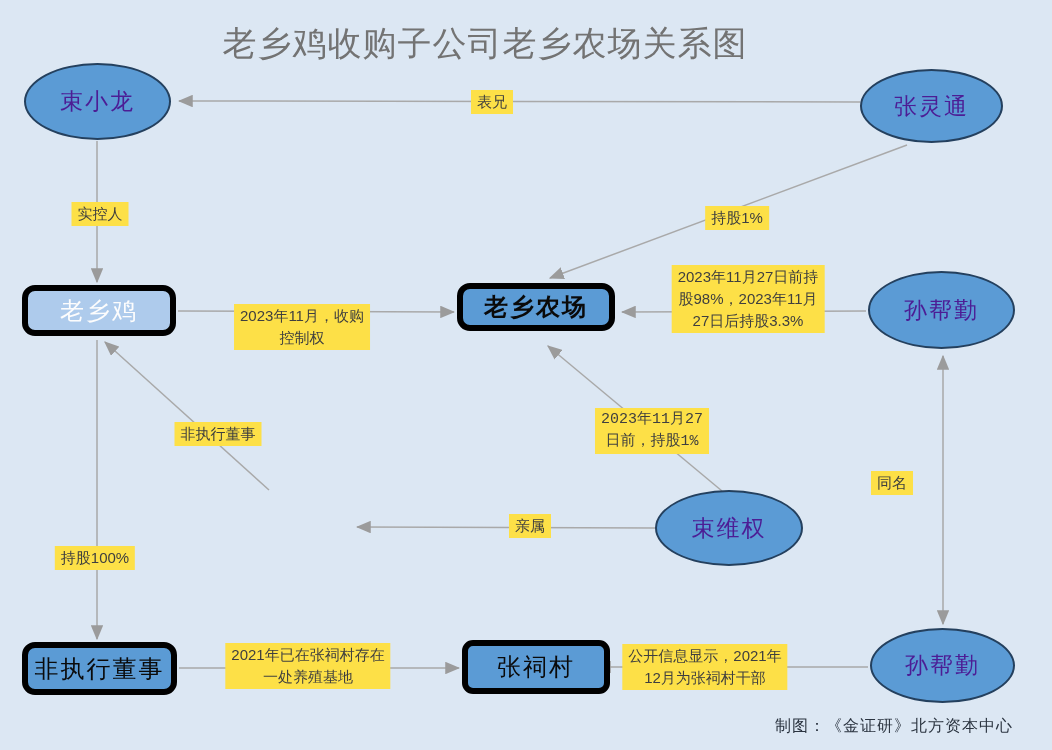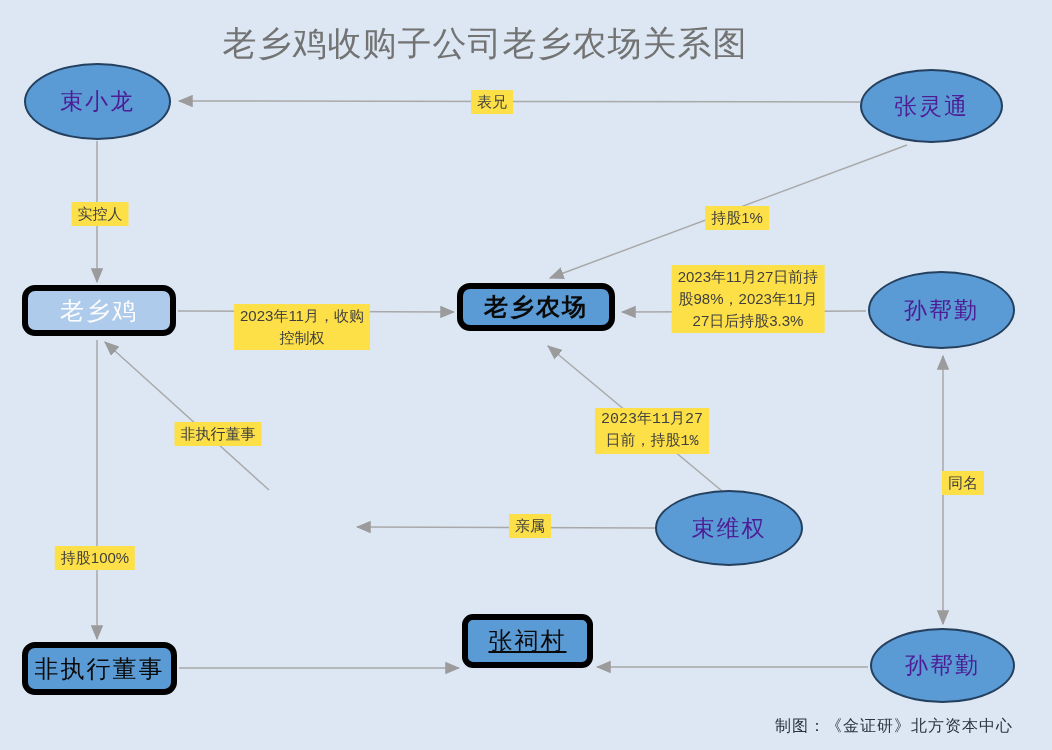"同名" div.edge-label { left: 963px -> 892px }
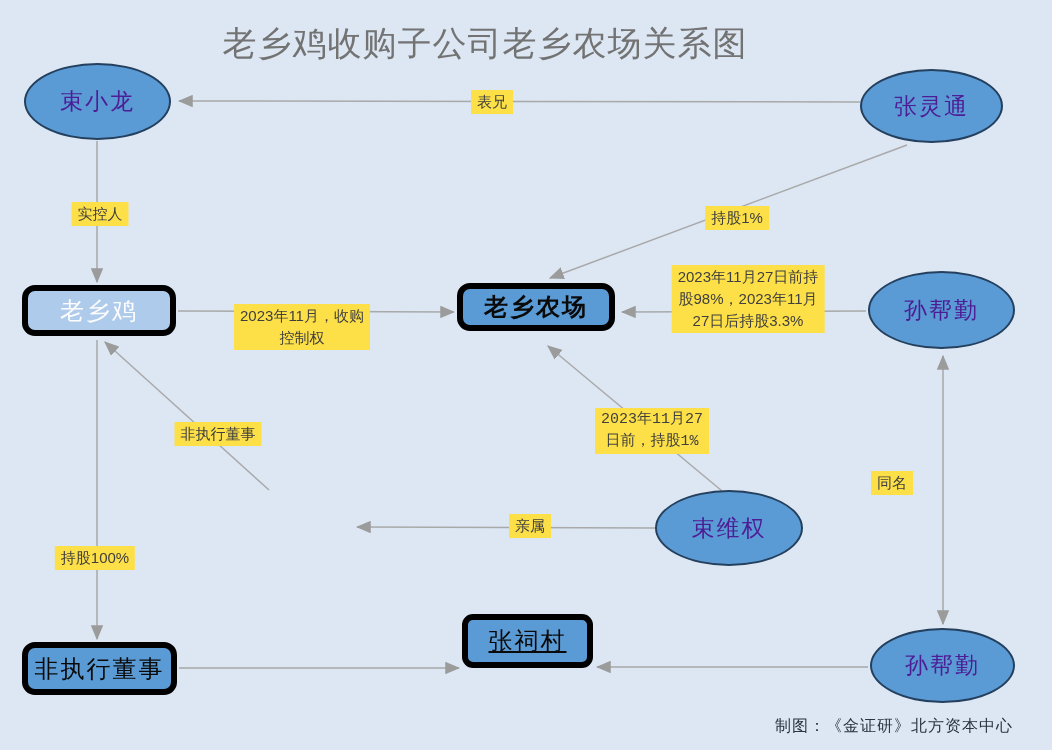"2021年已在张祠村存在" div.edge-label { html: none -> <div>2021年已在张祠村存在 一处养殖基地</div> }
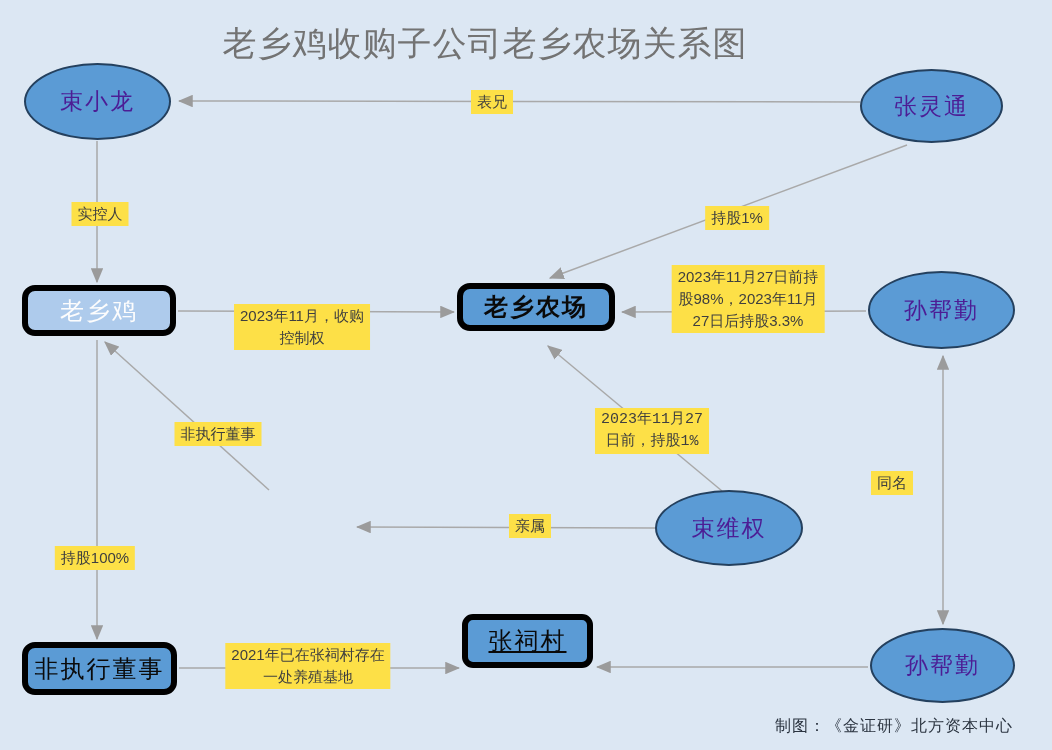"张祠村" div.rect-node { text-decoration: underline -> none; top: 614px -> 640px; width: 131px -> 148px }
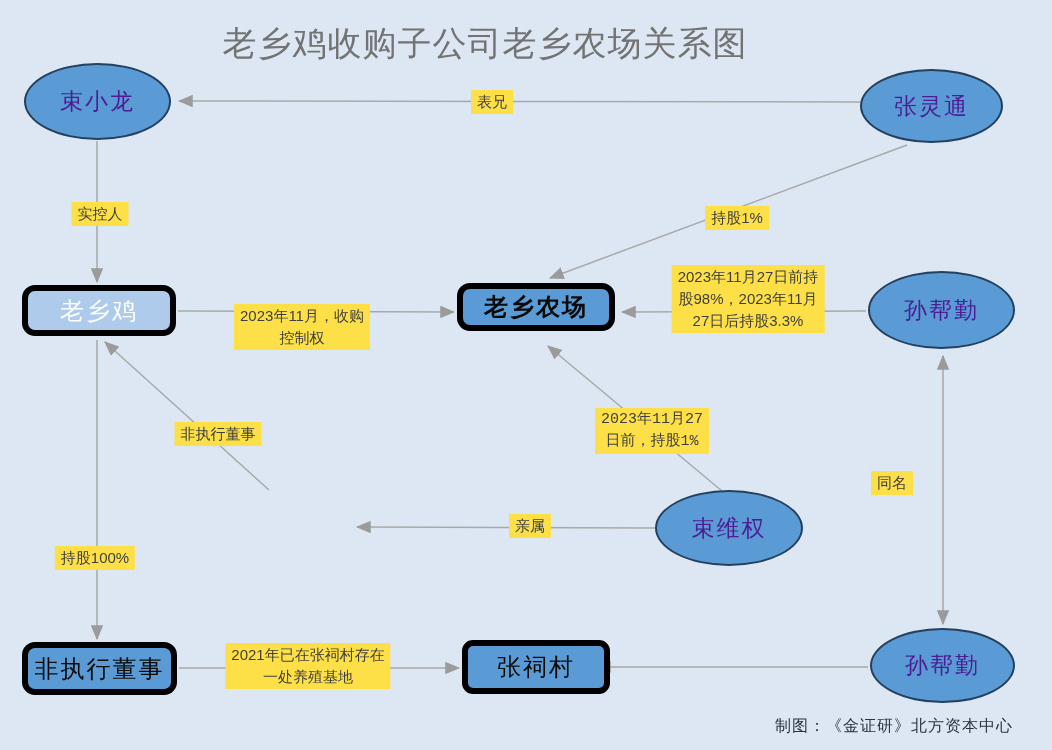"公开信息显示，2021年" div.edge-label { html: none -> <div>公开信息显示，2021年 12月为张祠村干部</div> }
